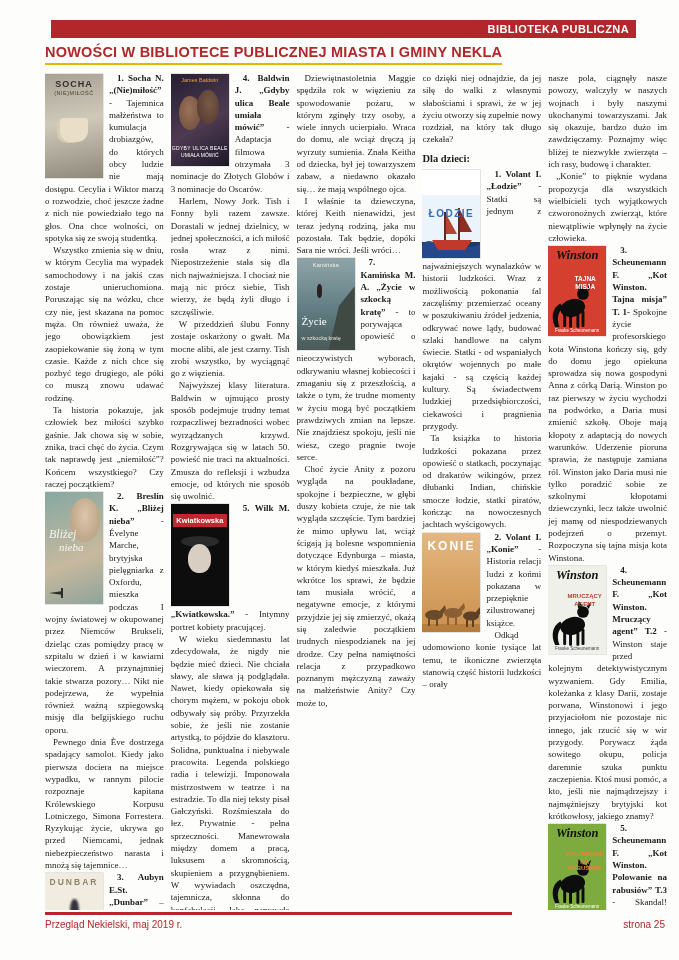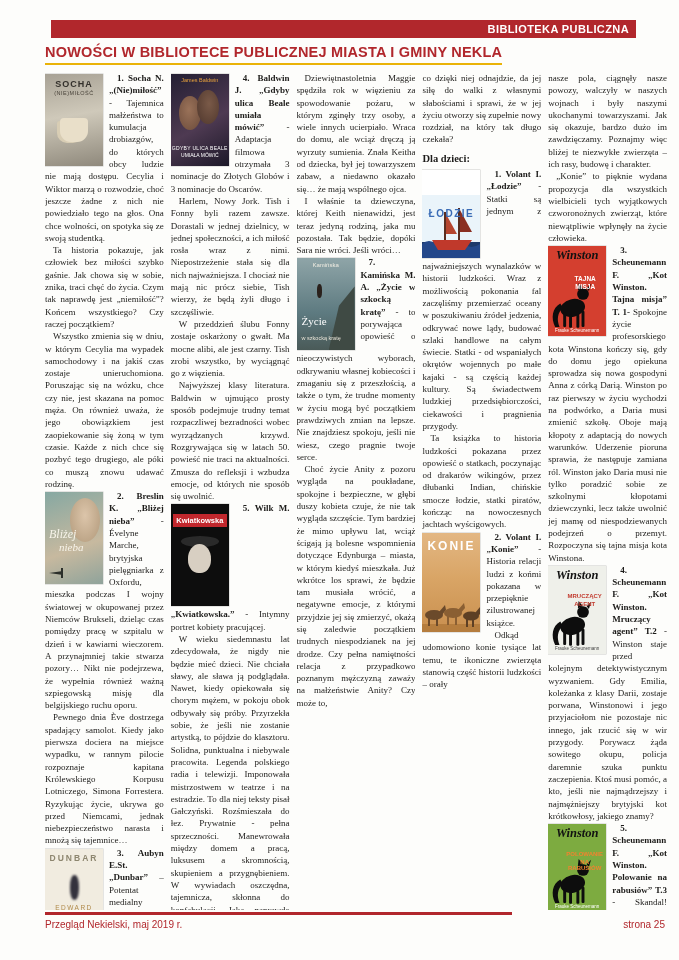"SOCHA" .cover-socha { height: 92px -> 104px }
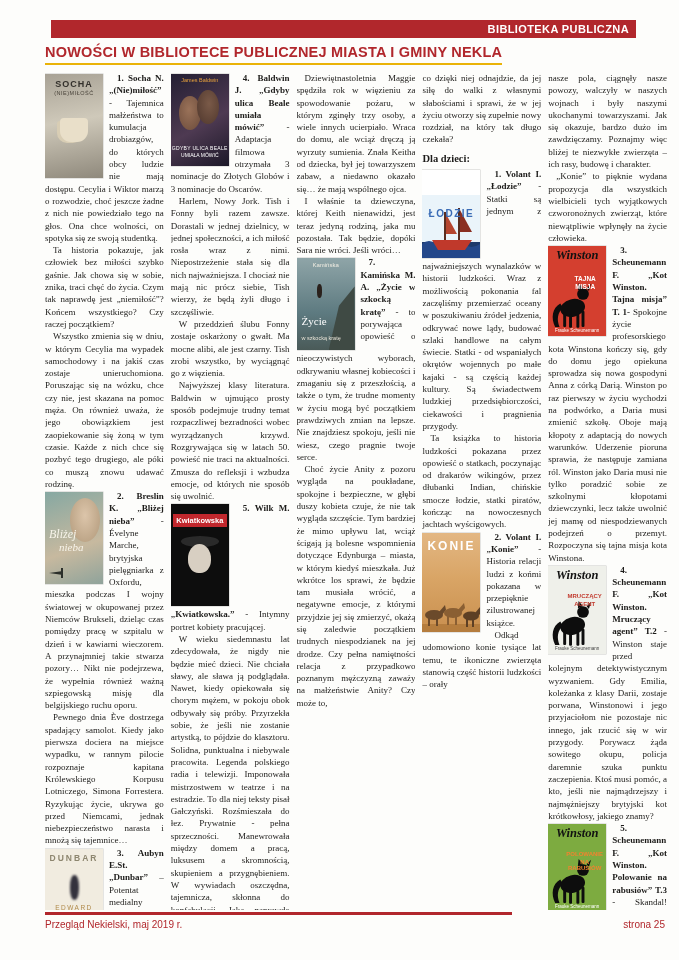"Ta historia pokazuje, jak człowiek" p { order: before "Wszystko zmienia się w dniu," -> after "Wszystko zmienia się w dniu," }
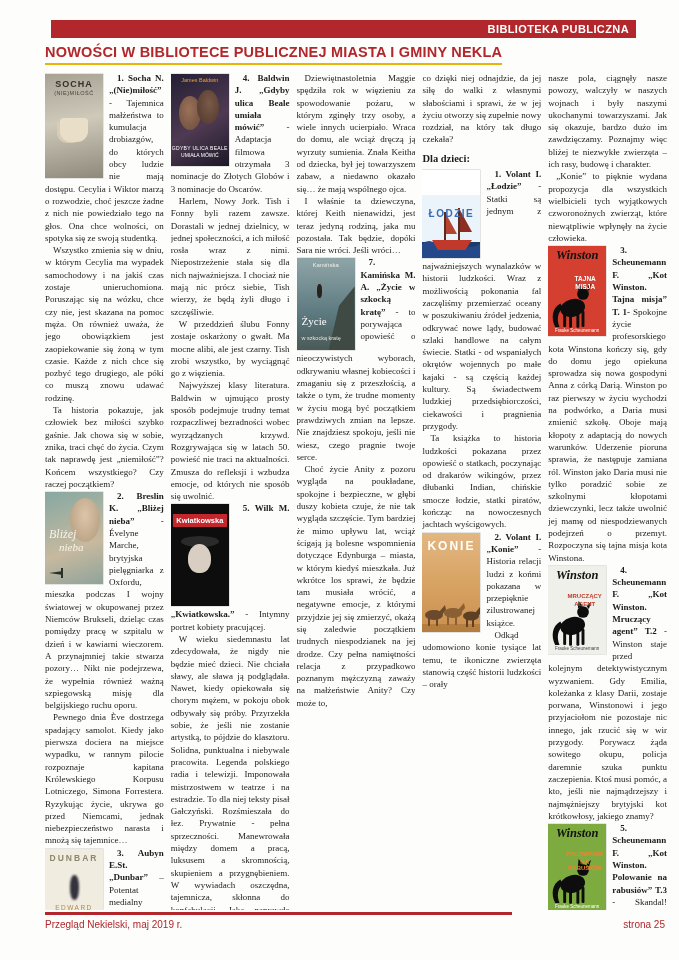"Bliżej" .cover-breslin { height: 92px -> 112px }
